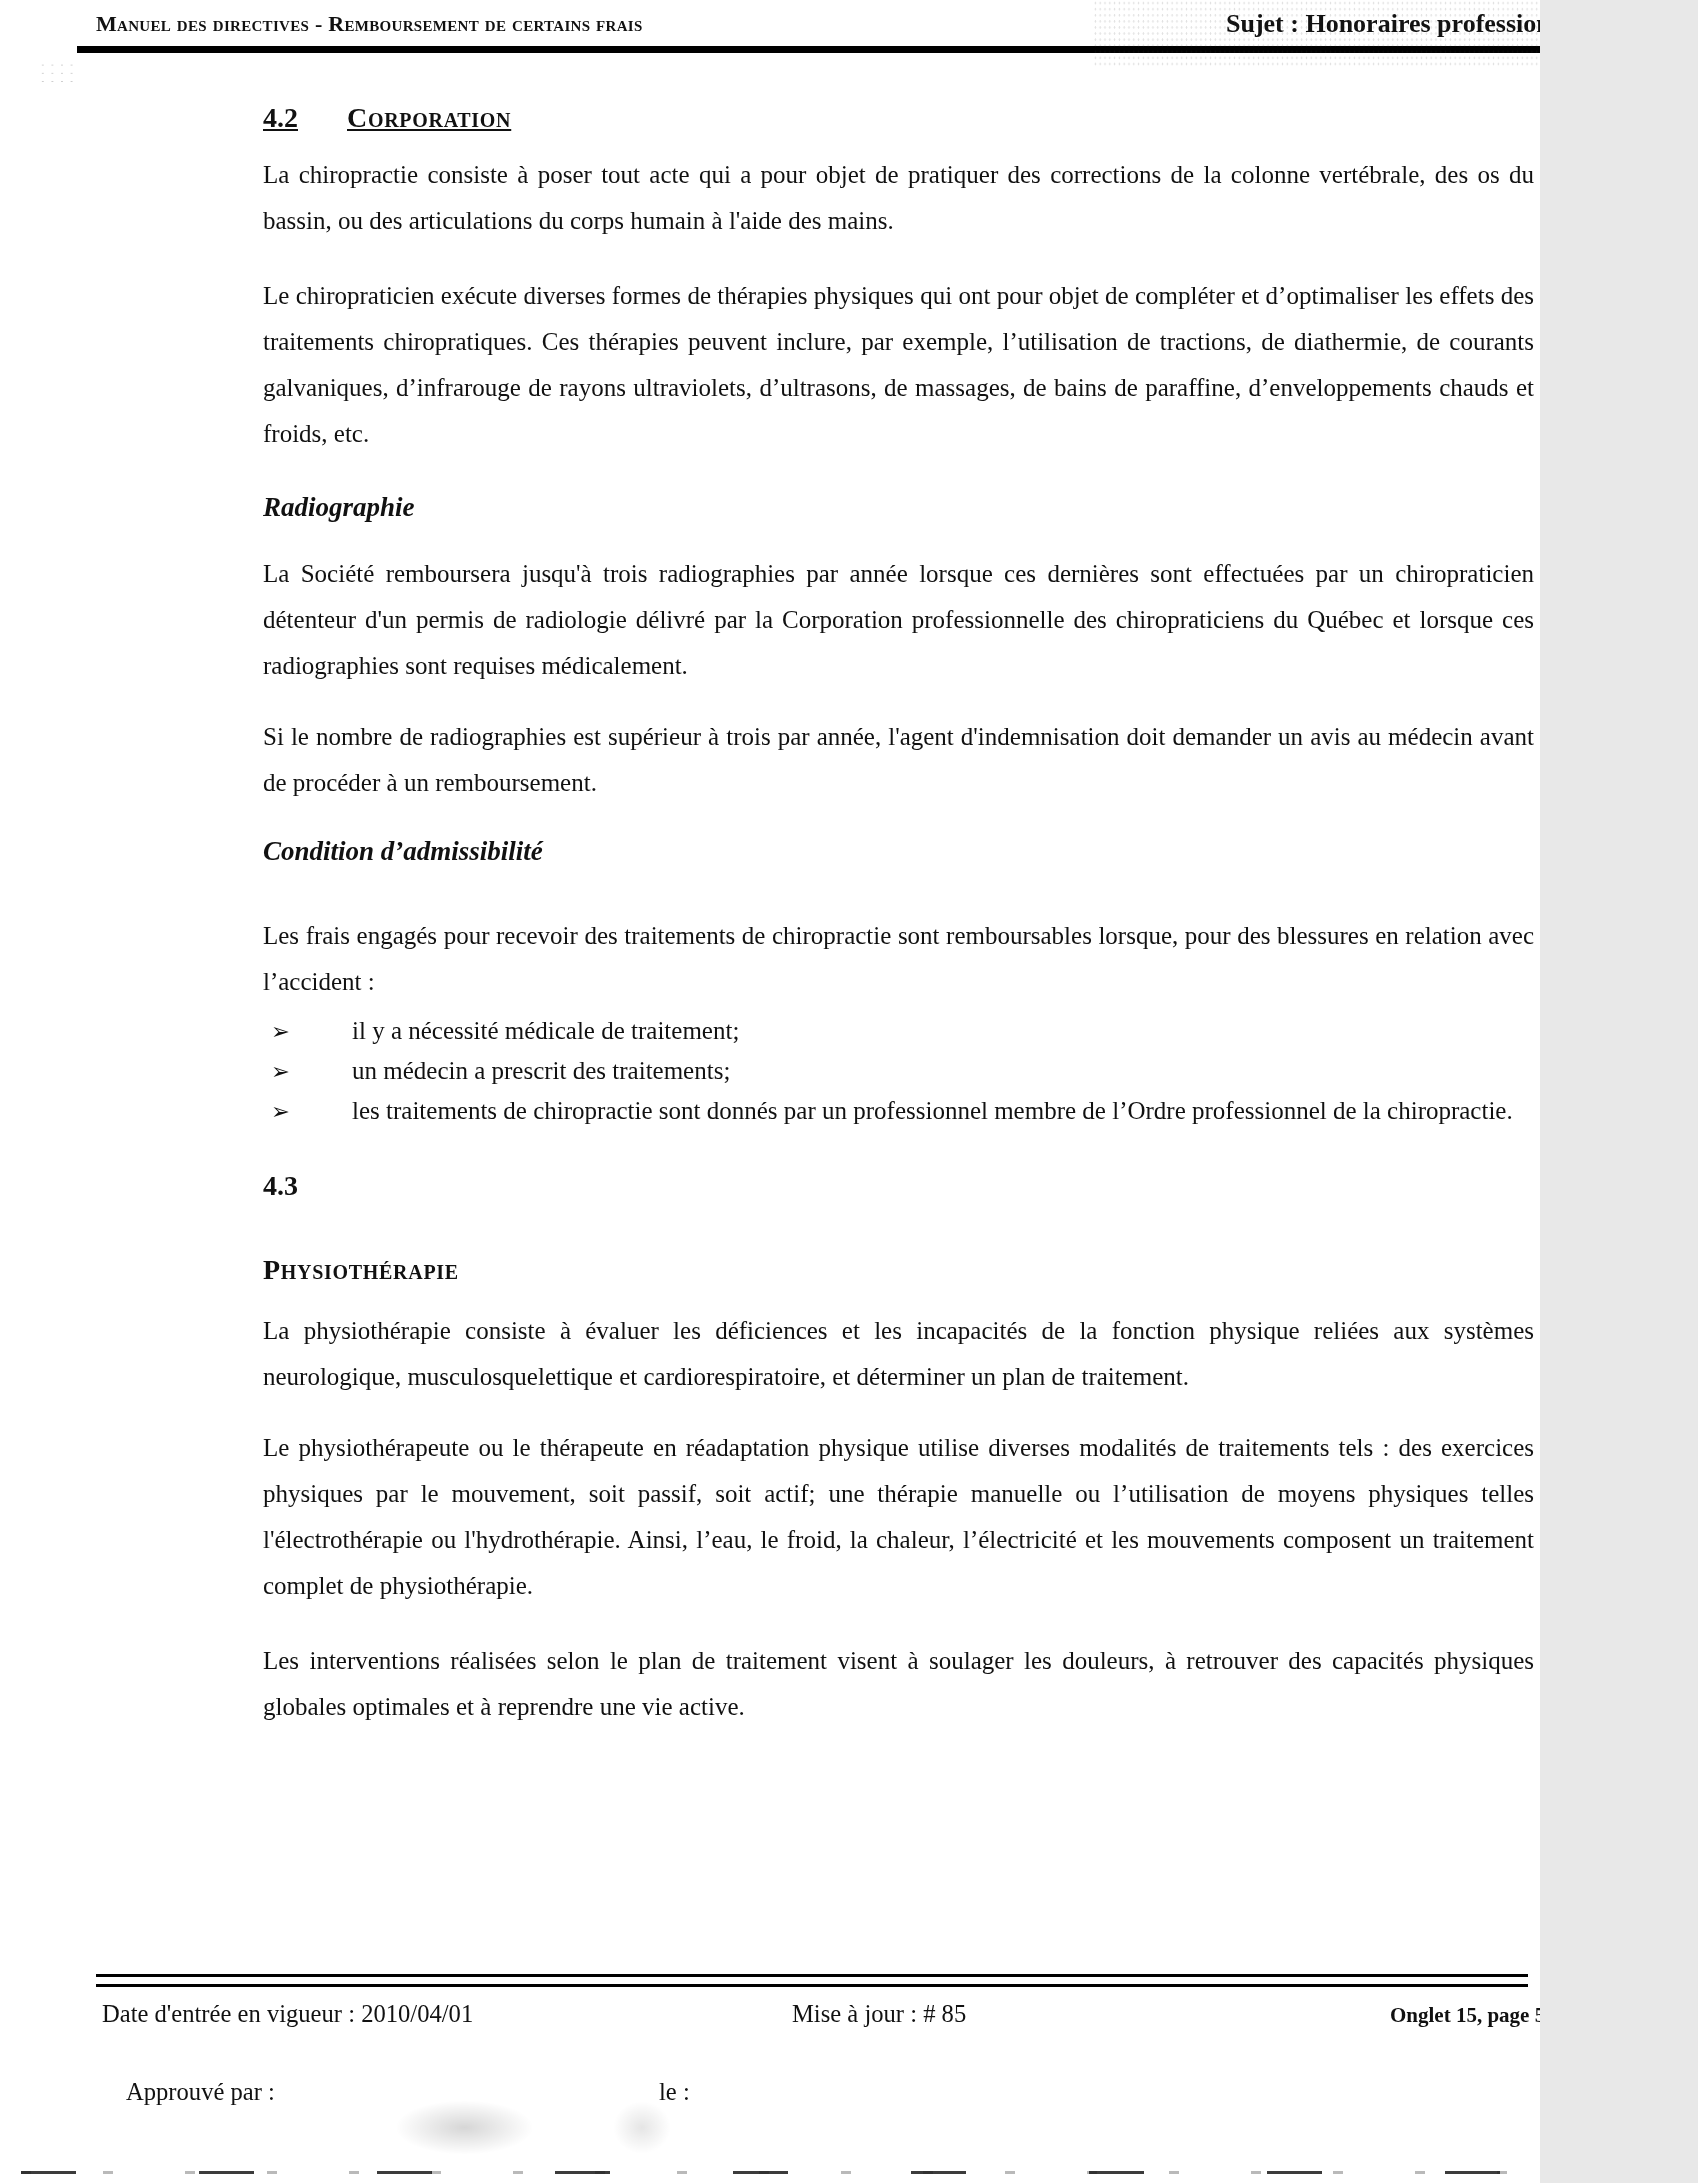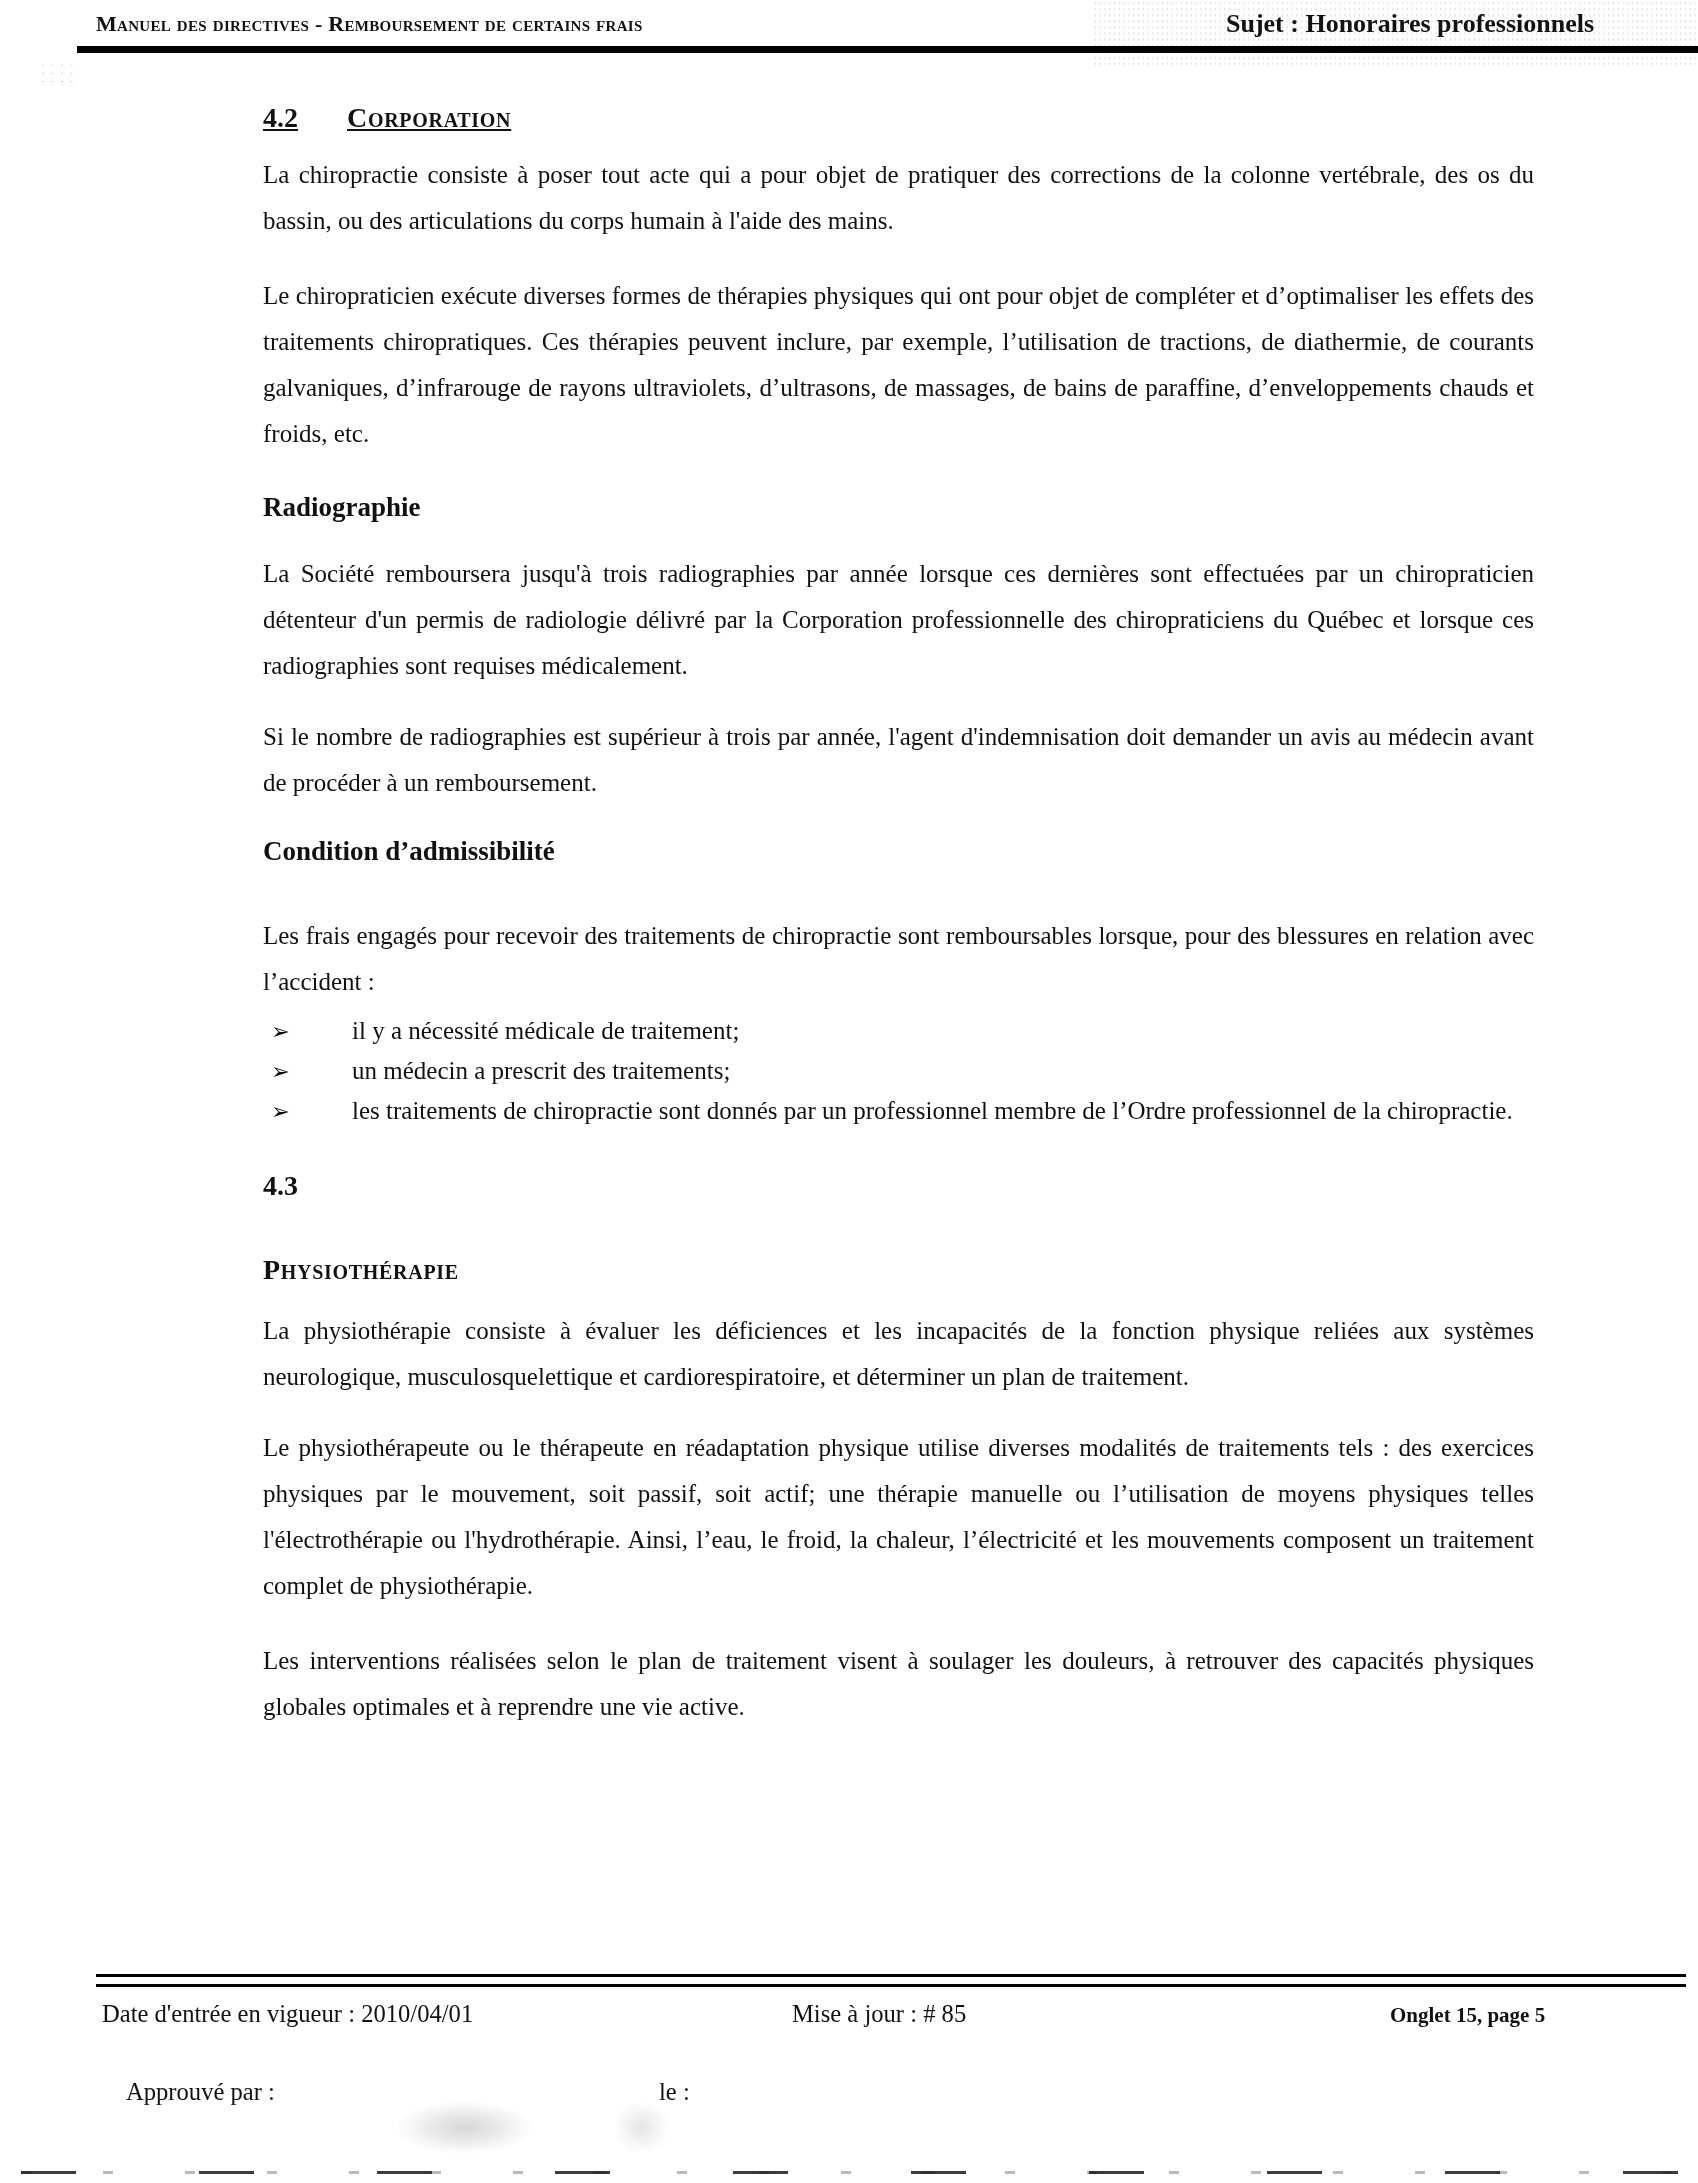"Manuel des directives - Remboursement" .page { width: 1698px -> 1540px }
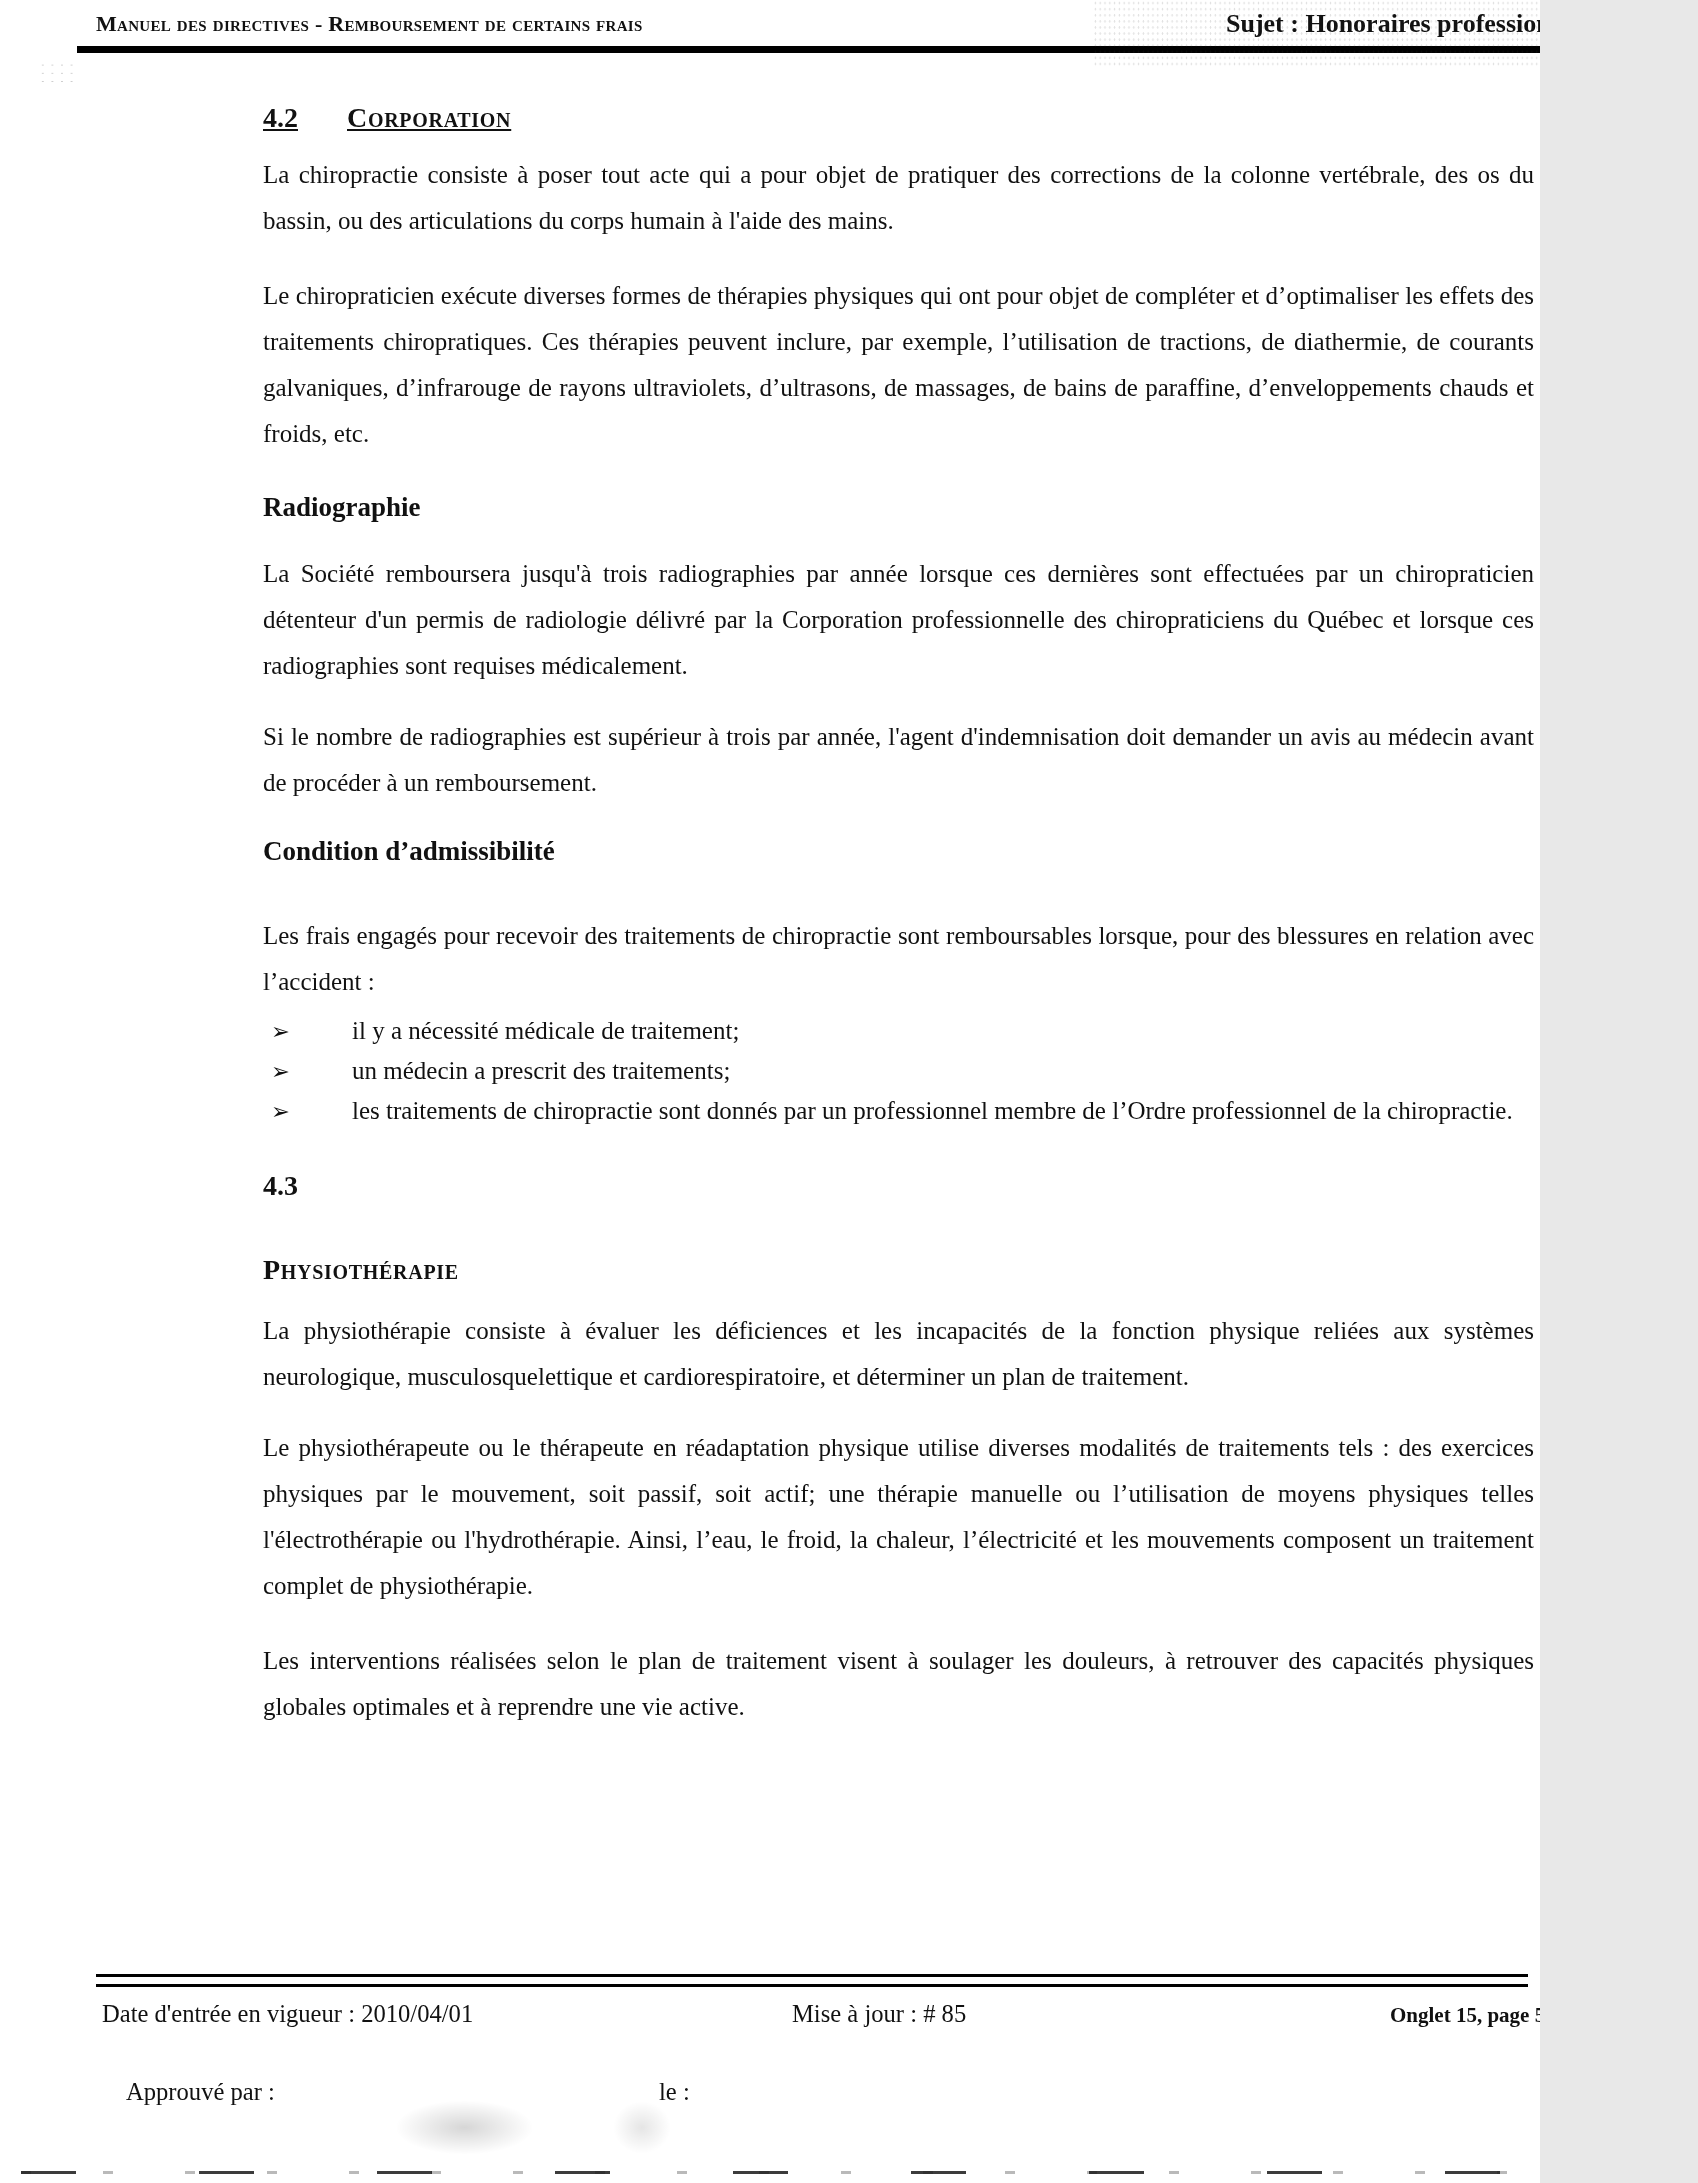"Radiographie" .h-sub { font-style: none -> italic }
